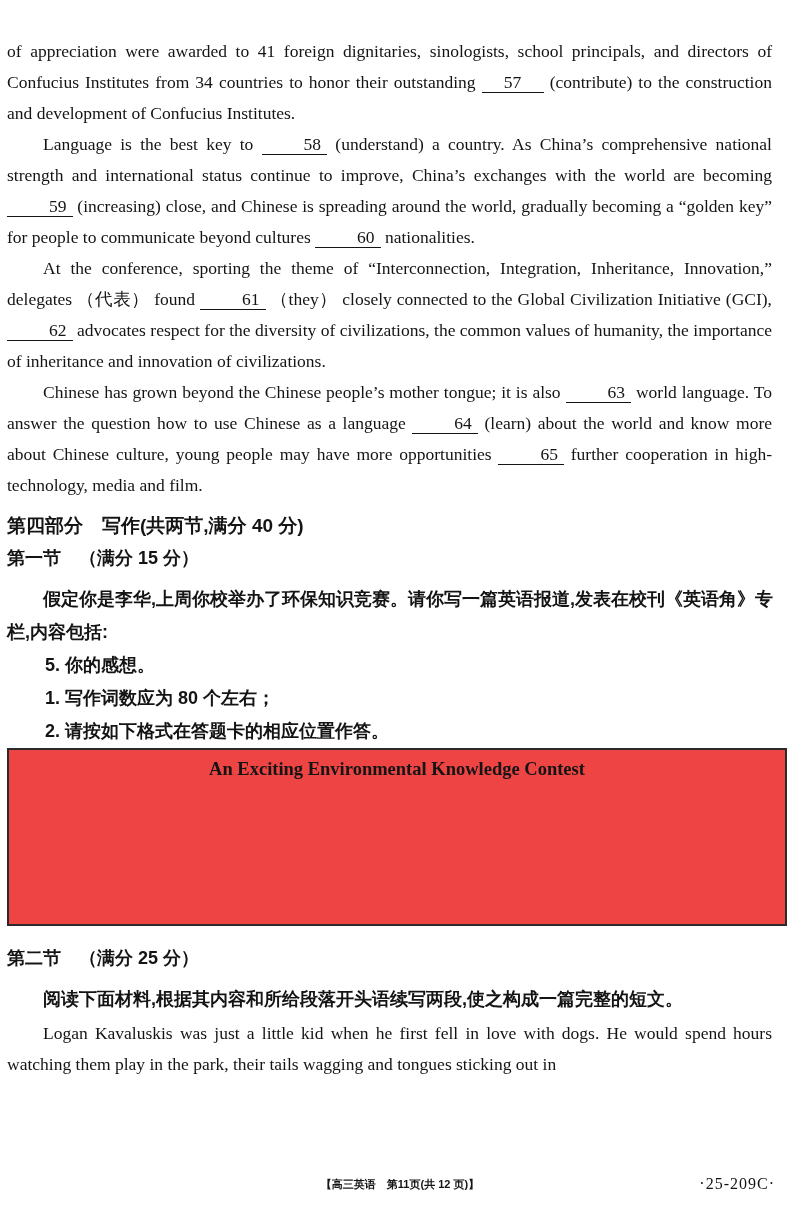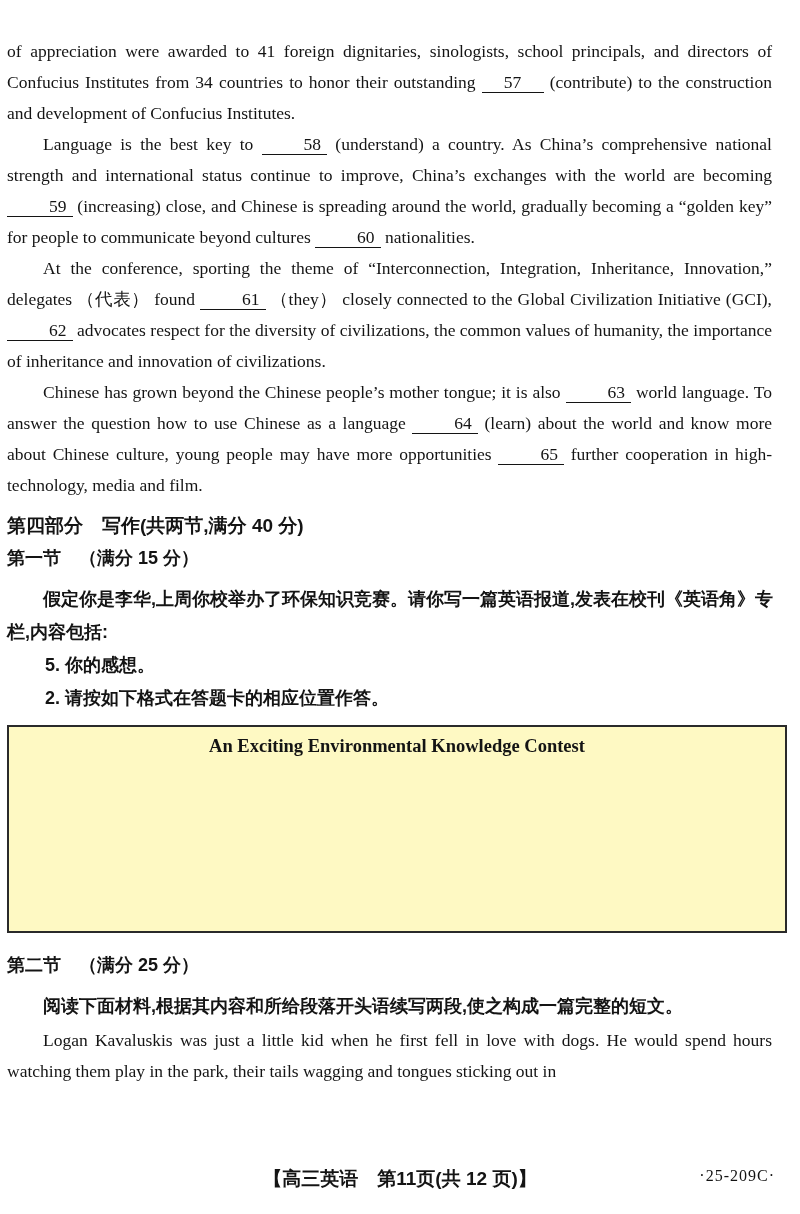"1. 写作词数应为 80 个左右；" div.cn { html: none -> <div>1. 写作词数应为 80 个左右；</div> }
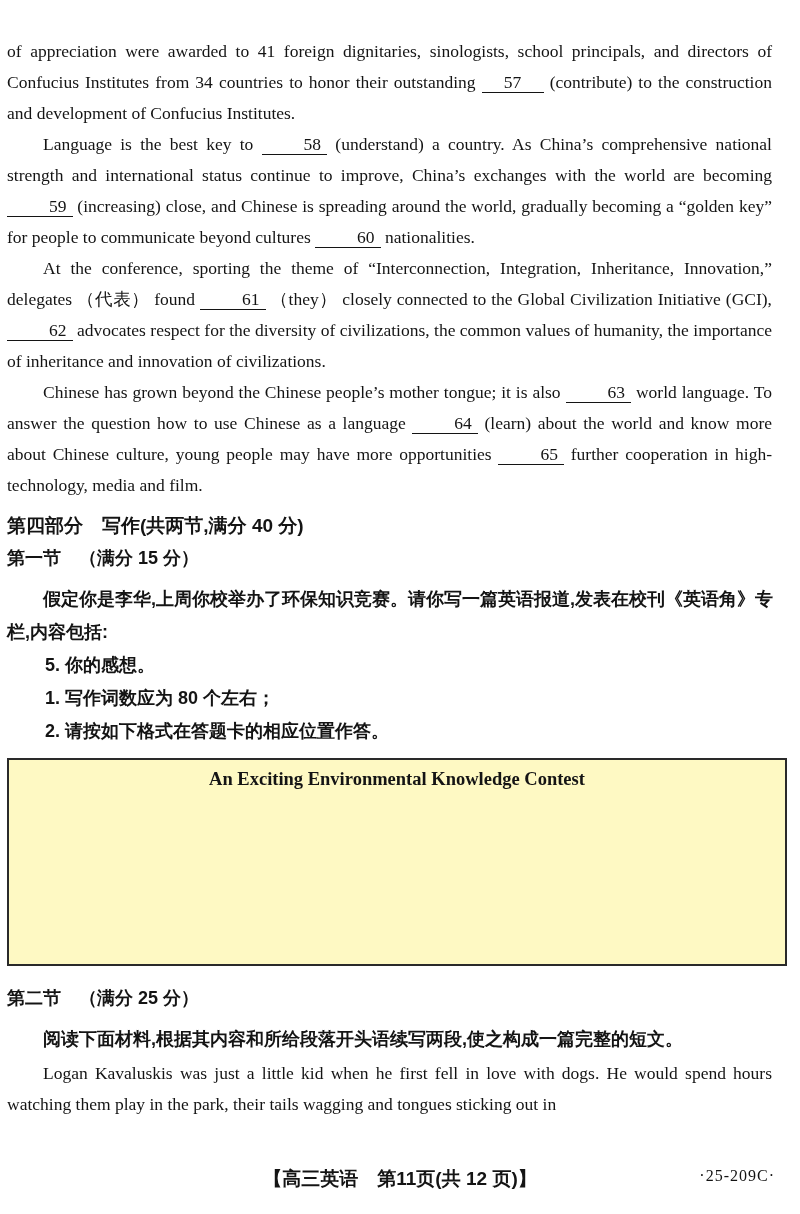"An Exciting Environmental Knowledge" .answer-box { background: #fef9c3 -> #ef4444; height: 208px -> 178px; margin-top: 10px -> none }
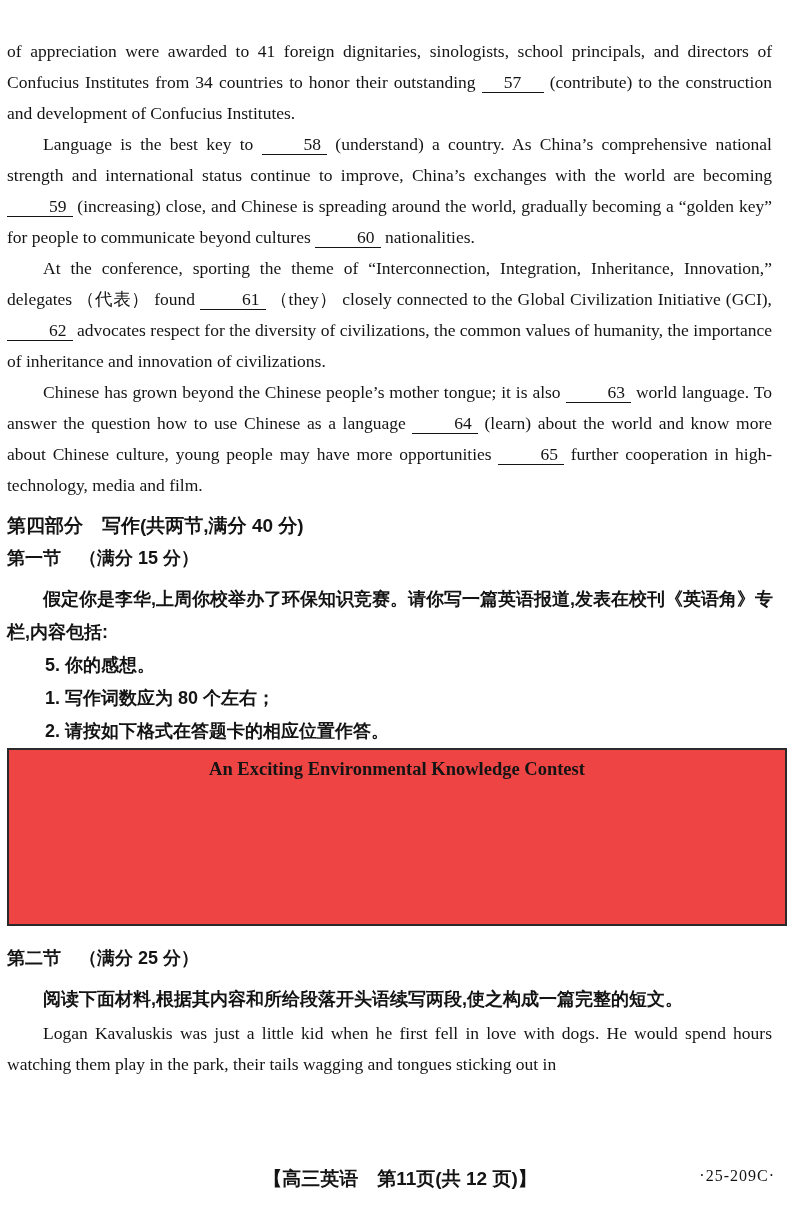"【高三英语 第11页(共 12 页)】" .footer-center { font-size: 19px -> 11px }
